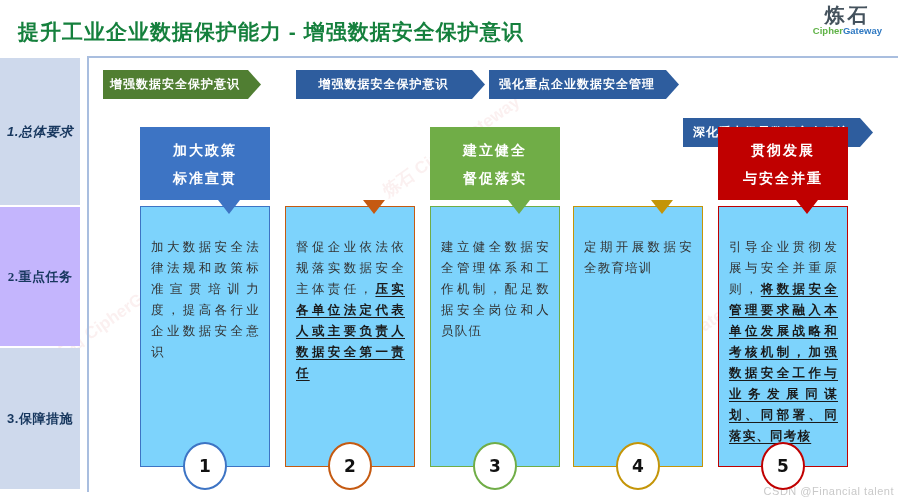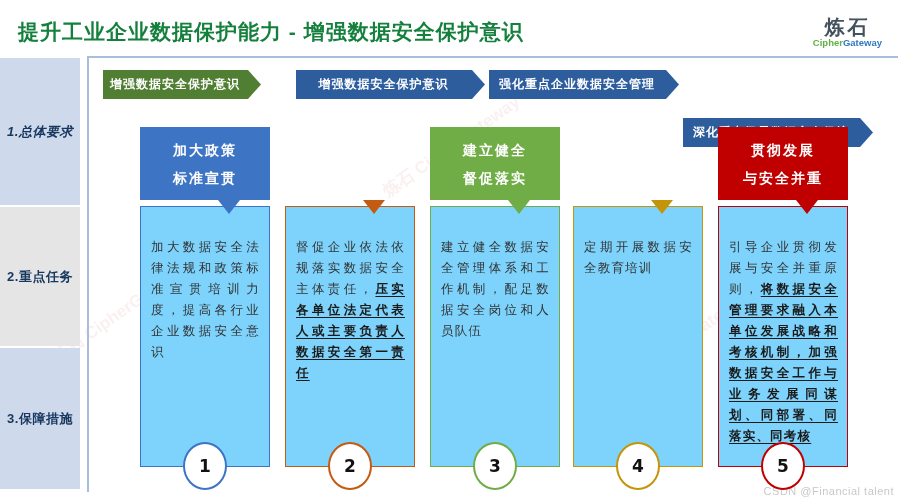"炼石" .logo { top: 16px -> 4px }
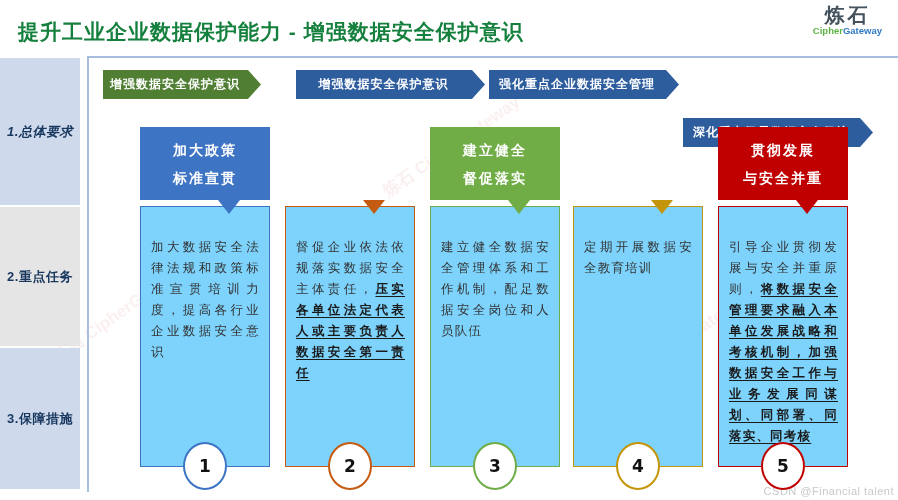"2.重点任务" .side-green { background: #e5e5e5 -> #c4b5fd; font-family: none -> Liberation Serif, serif }
